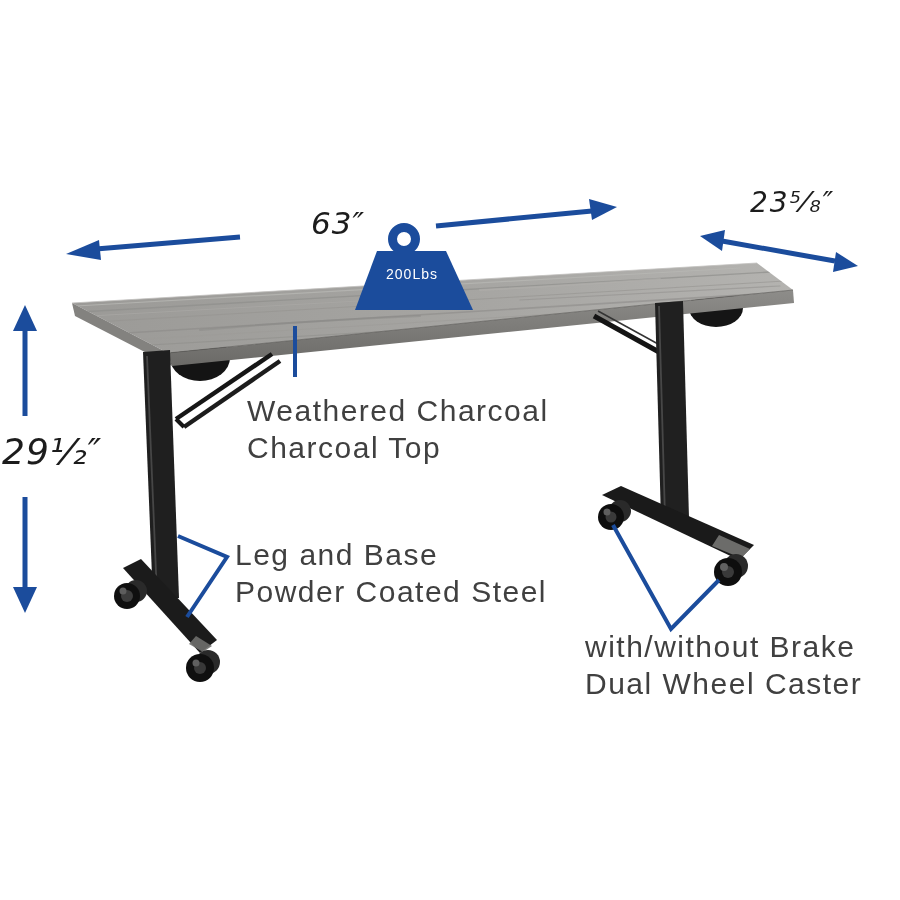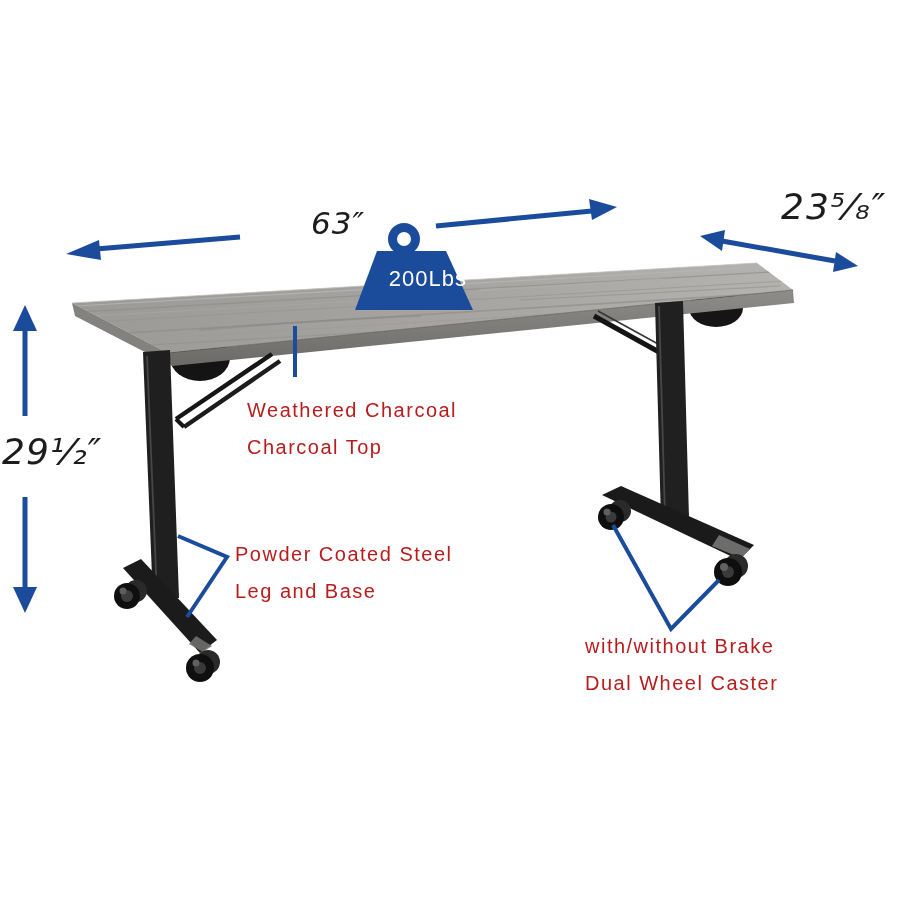"23⁵⁄₈″" .dim-depth { font-size: 36px -> 28px; margin-left: 31px -> none }
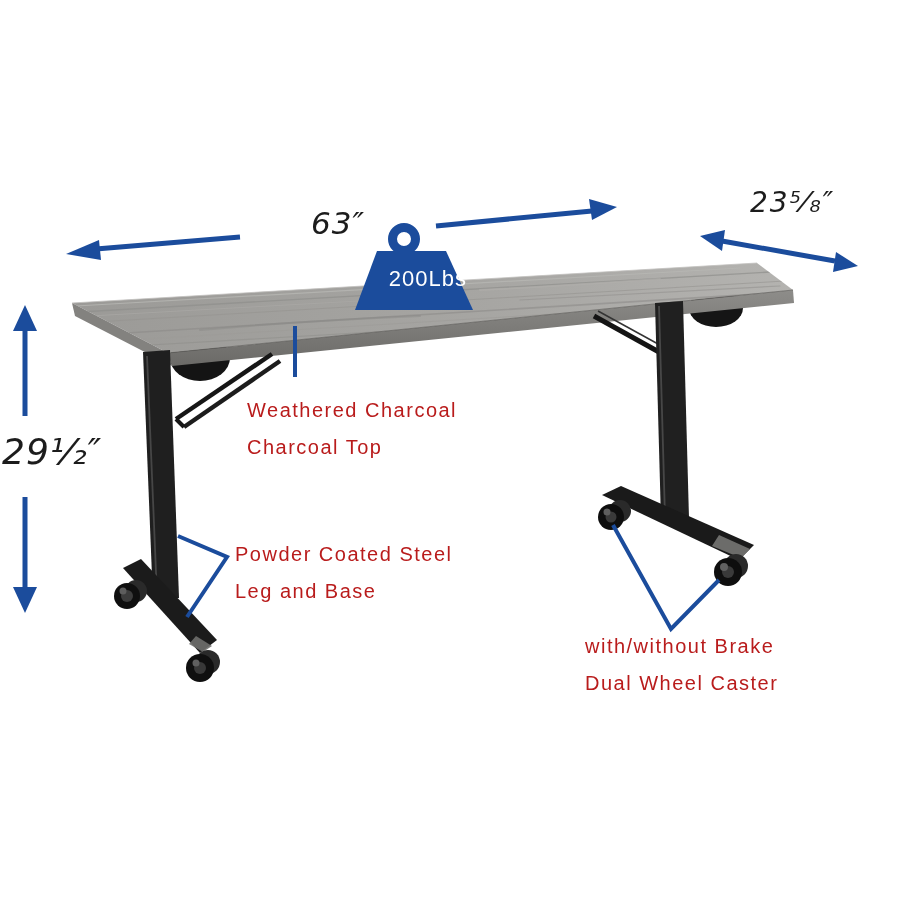"200Lbs" .weight-label { font-size: 22px -> 14px; text-align: right -> center }
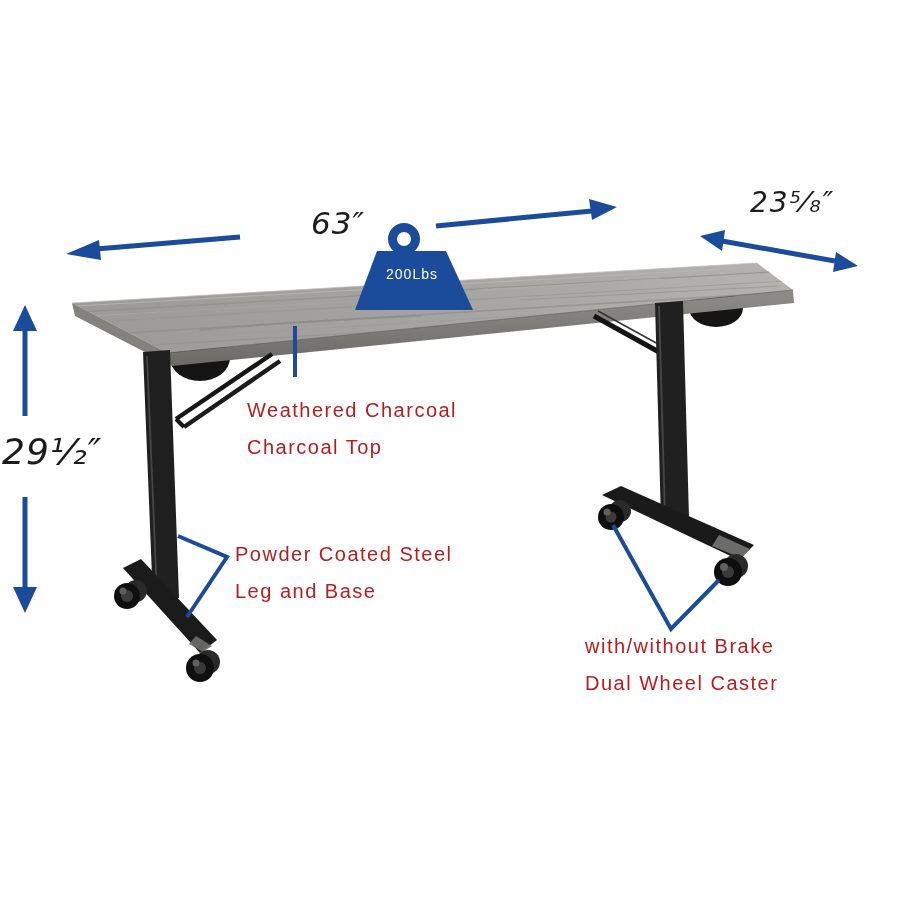"Weathered Charcoal" .callout { color: #b91c1c -> #404040; font-size: 20px -> 30px }
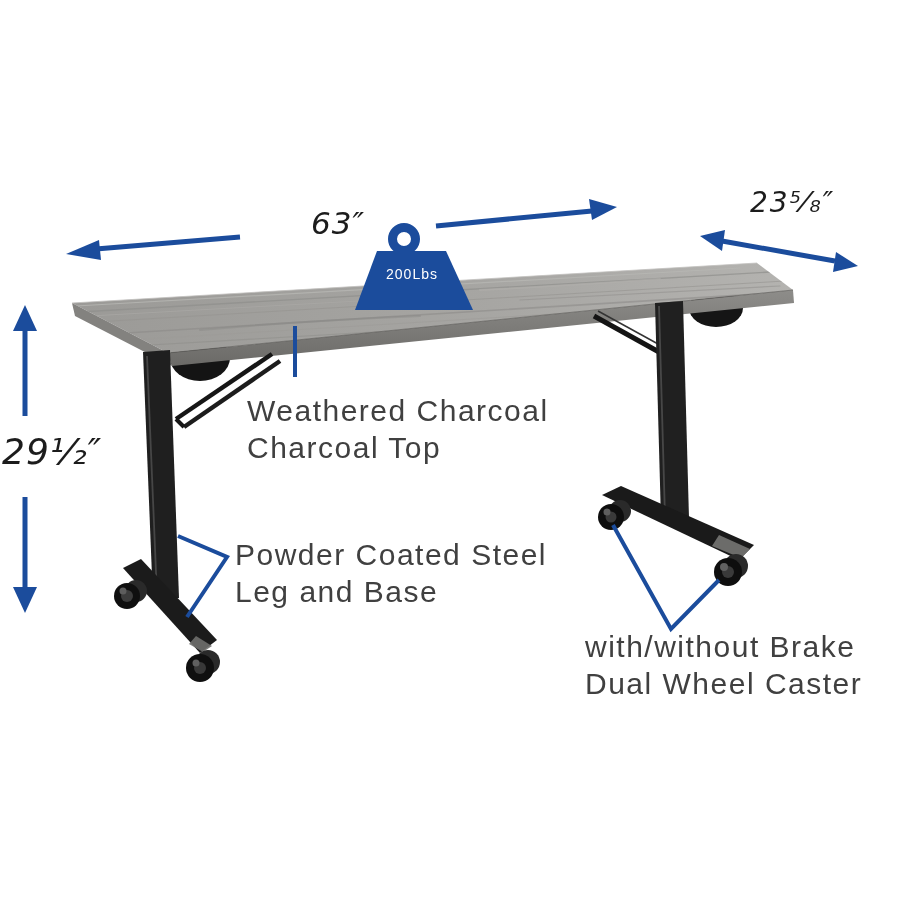"Powder Coated Steel" div { order: before "Leg and Base" -> after "Leg and Base" }
